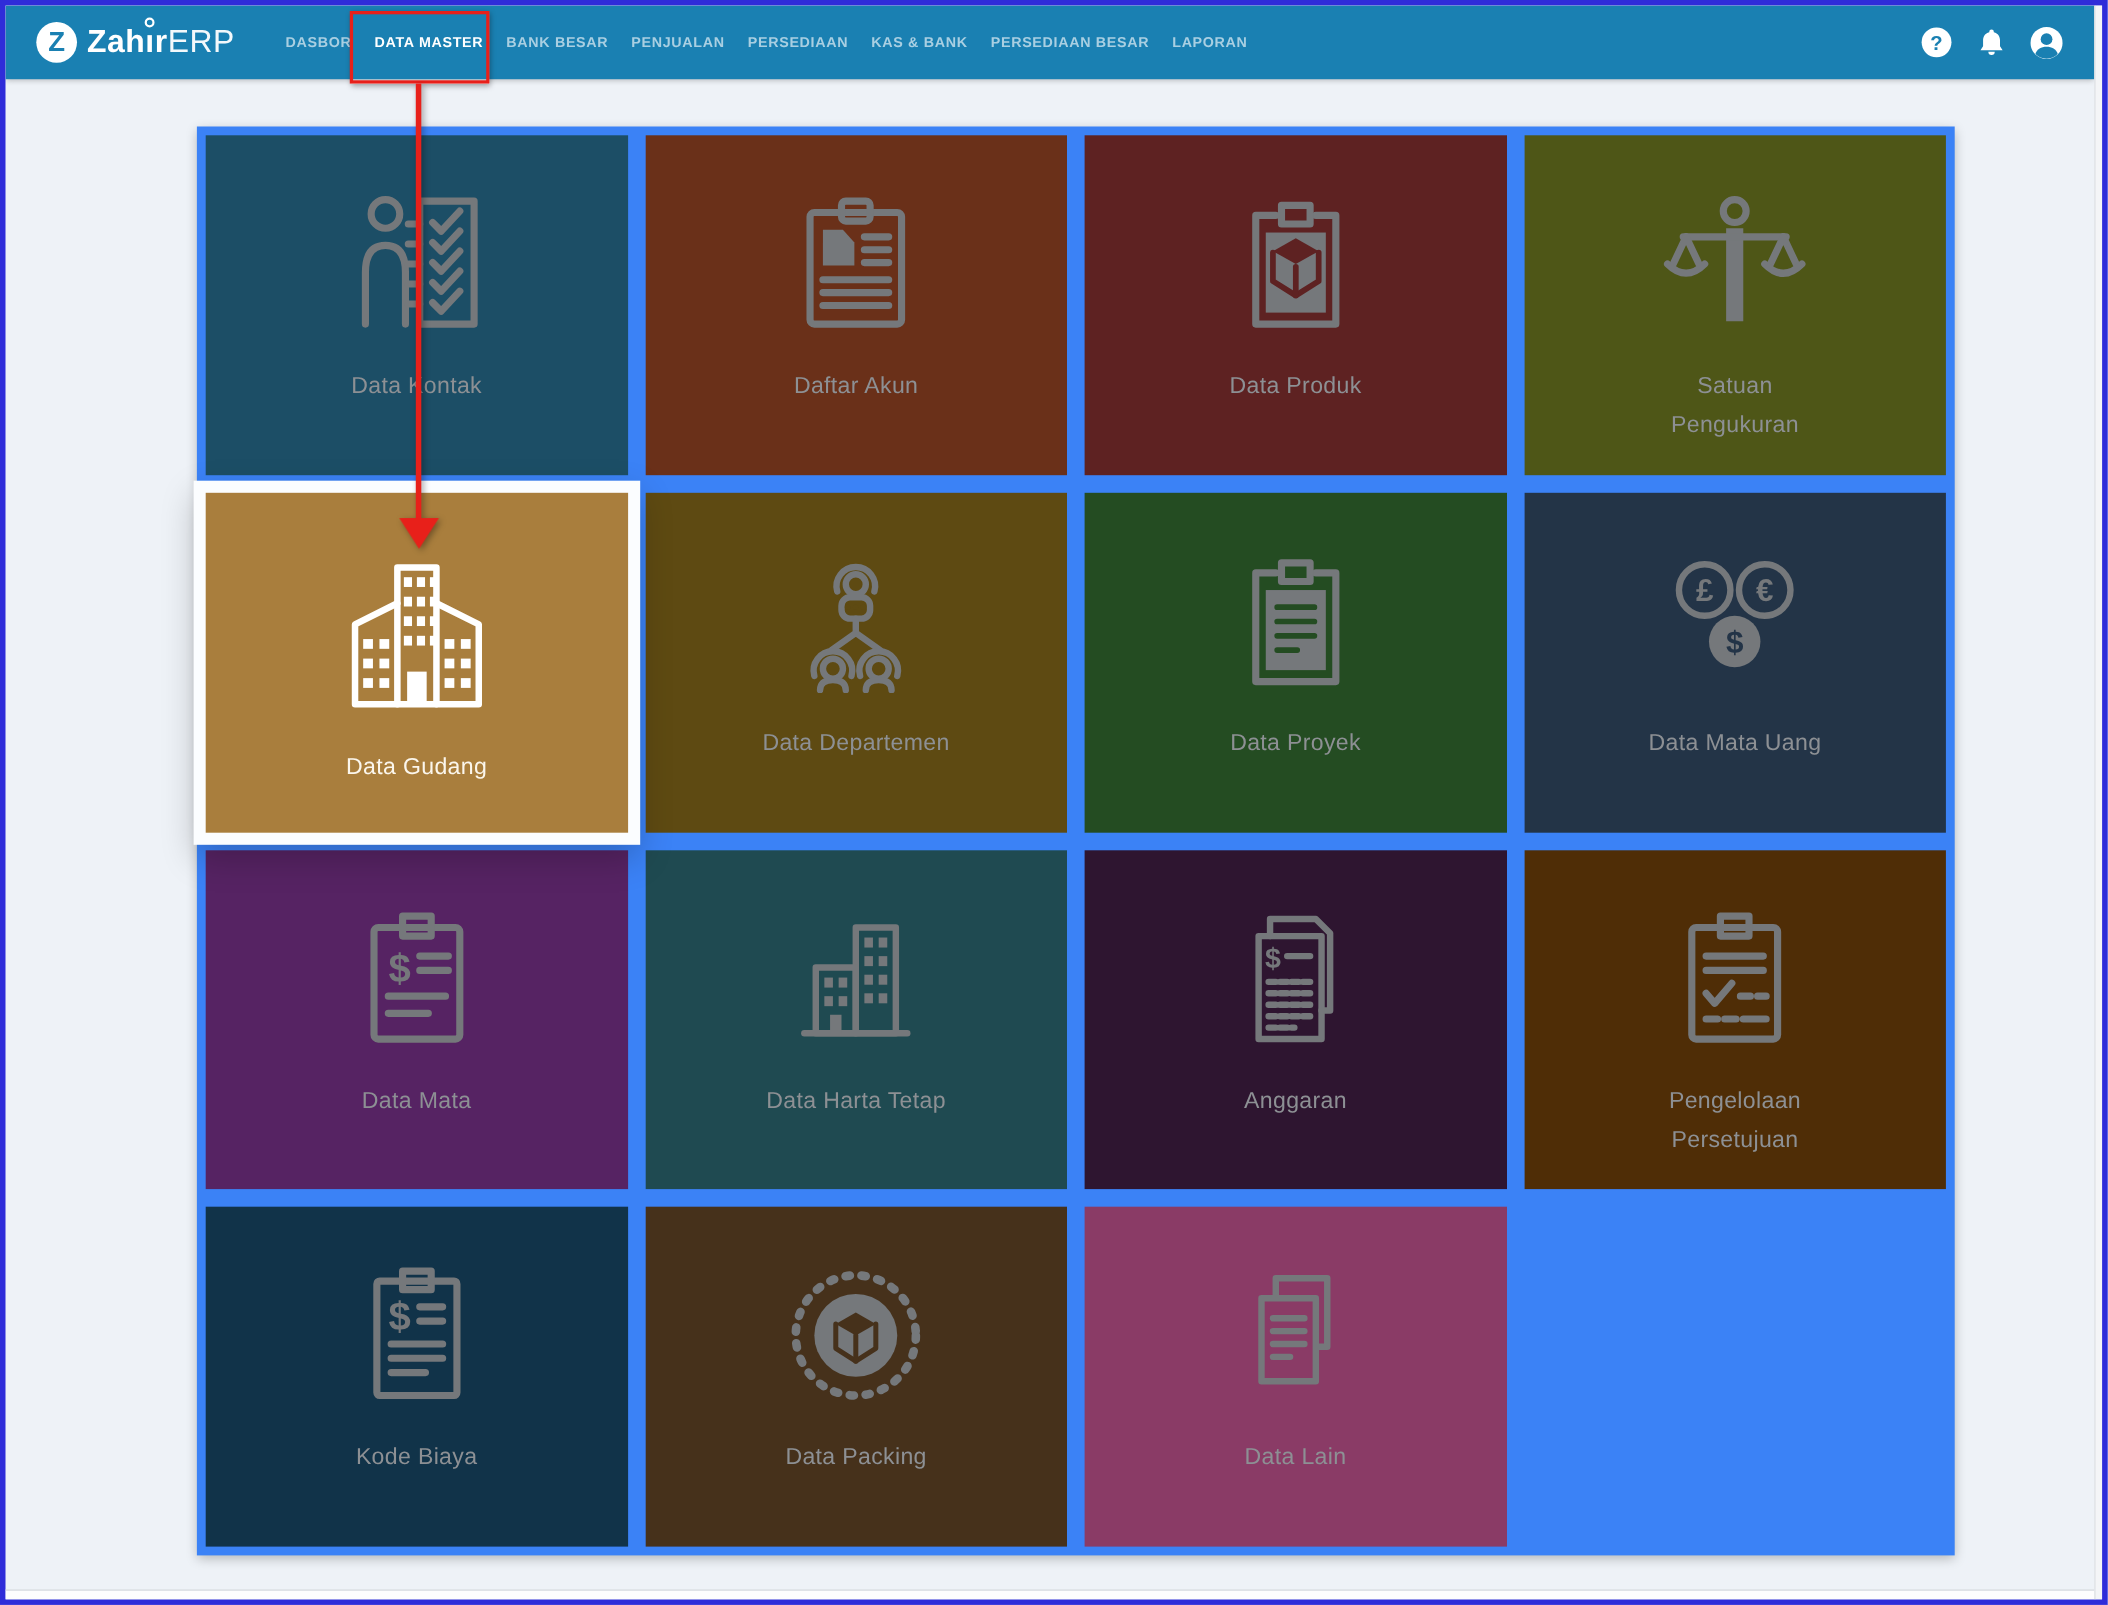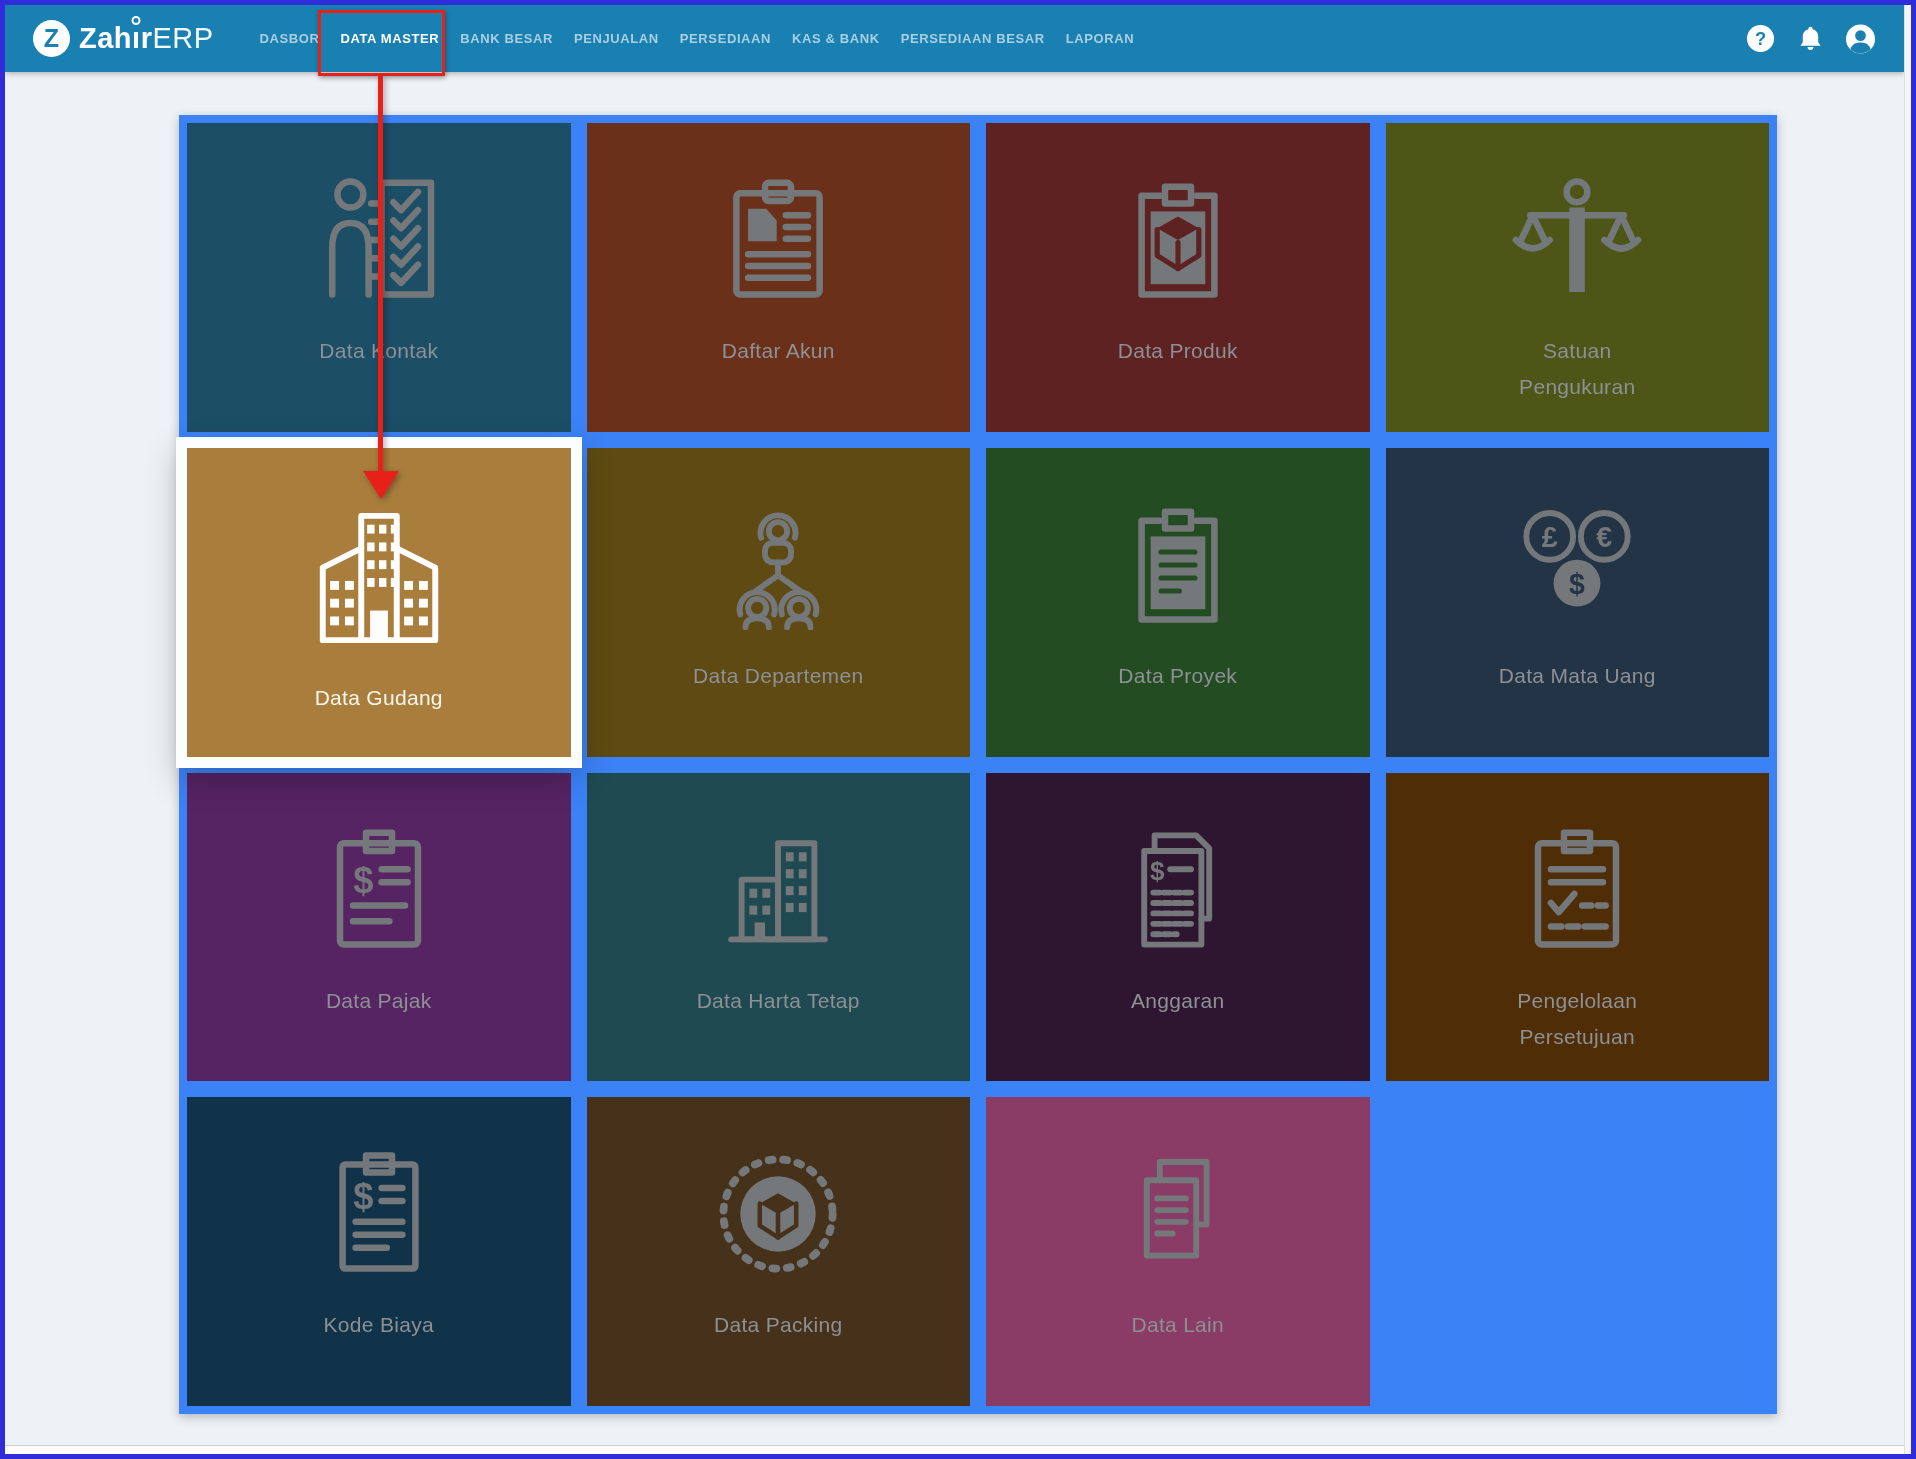"Data Pajak" div.tile-label { text: Pajak -> Mata }
